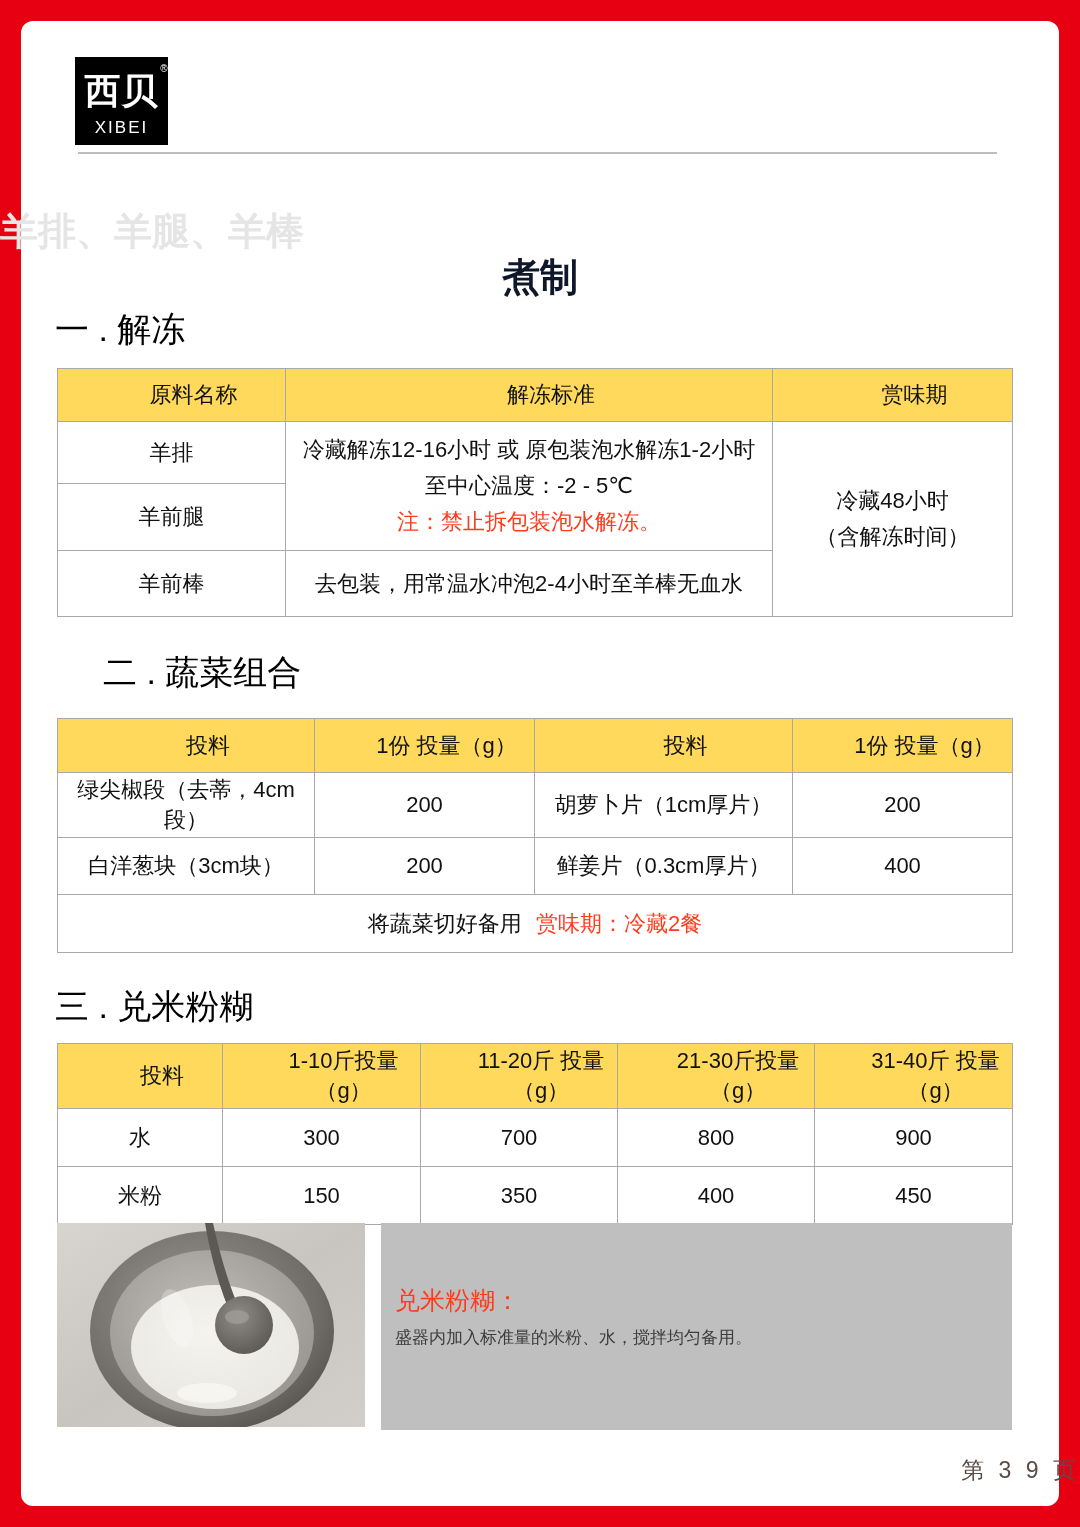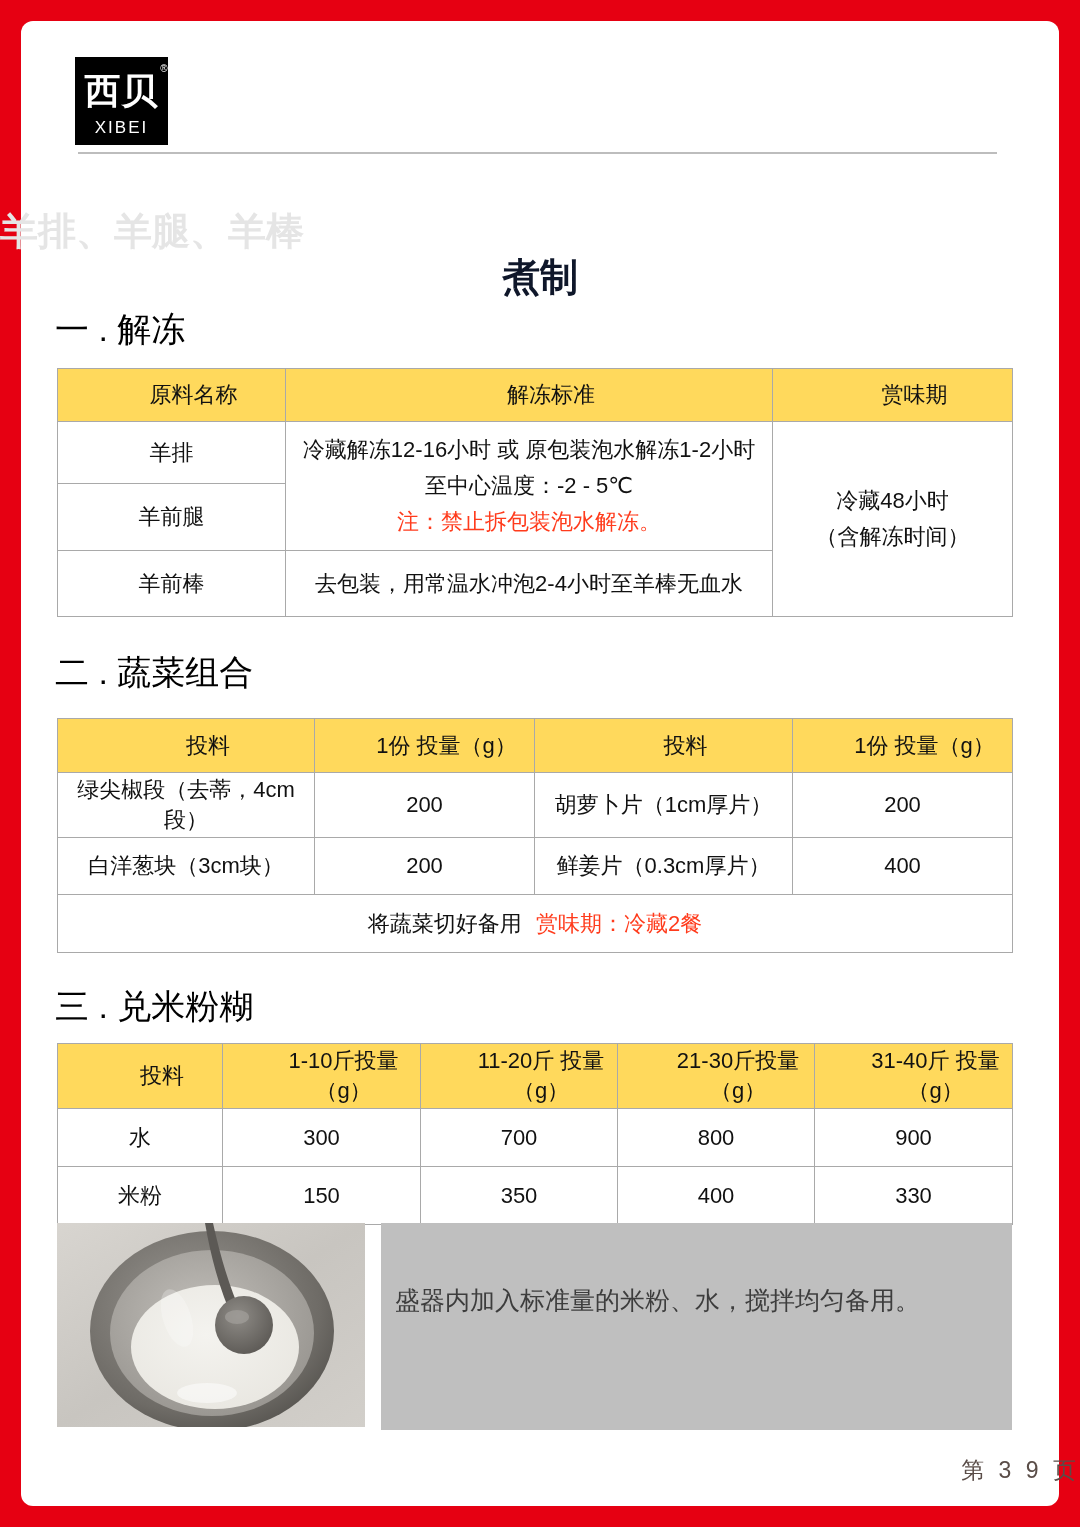"二 . 蔬菜组合" #sec2-heading { margin-left: none -> 48px }
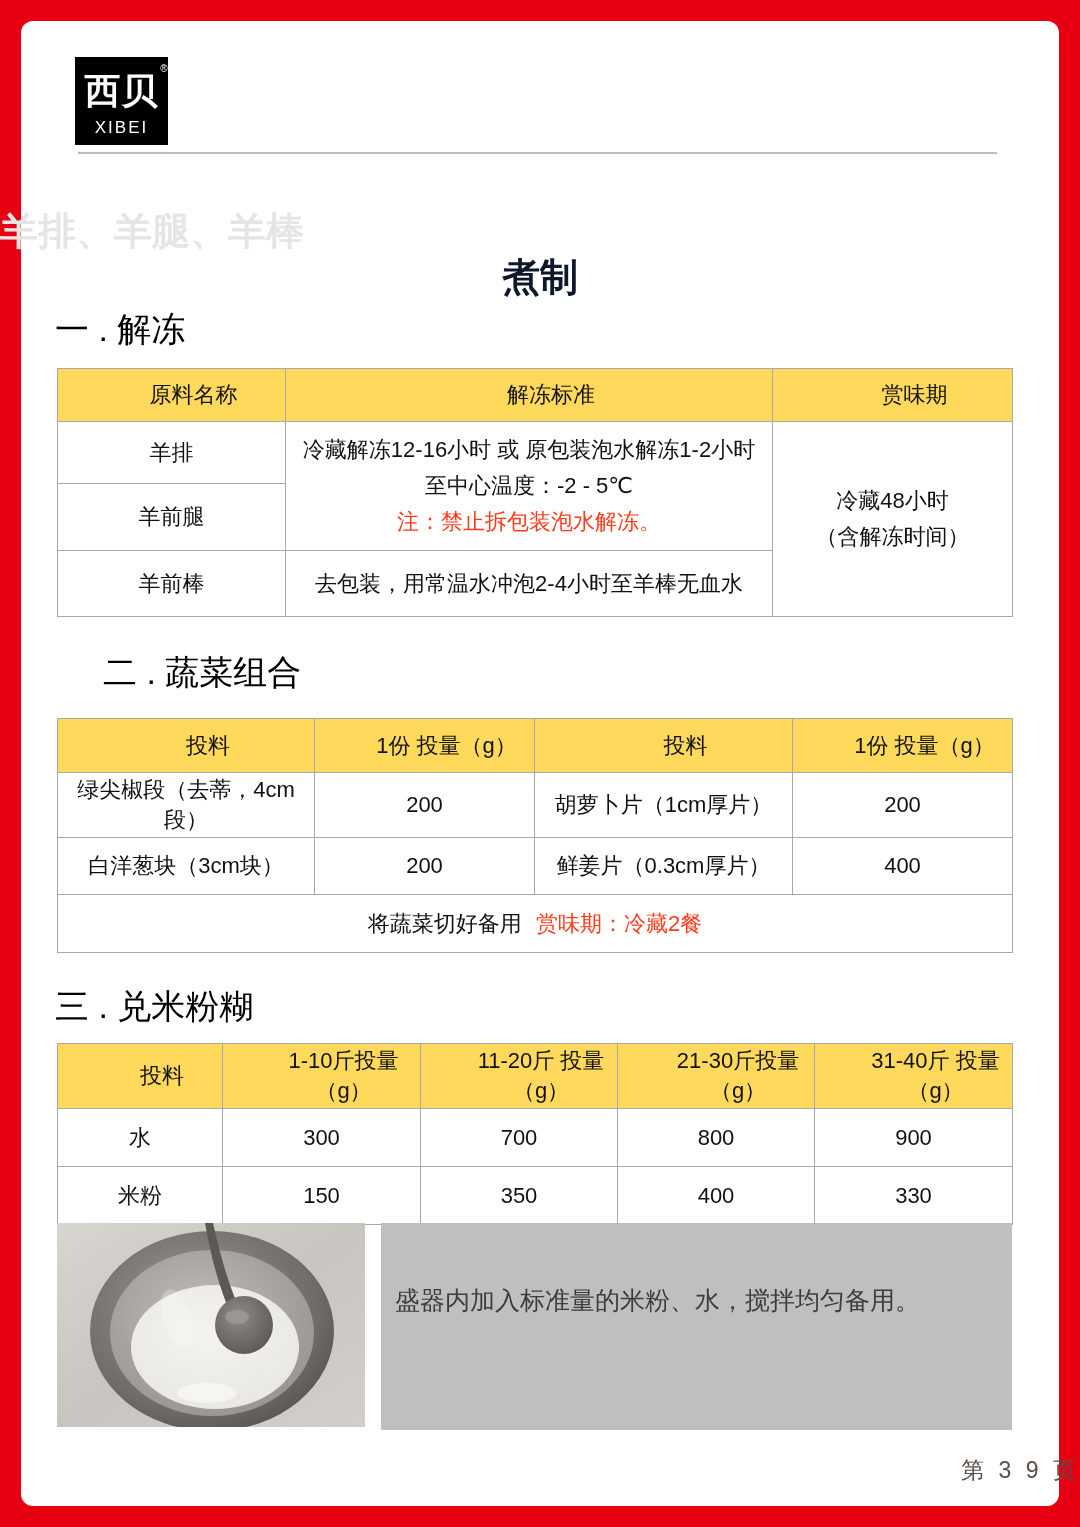"330" td { text: 330 -> 450 }
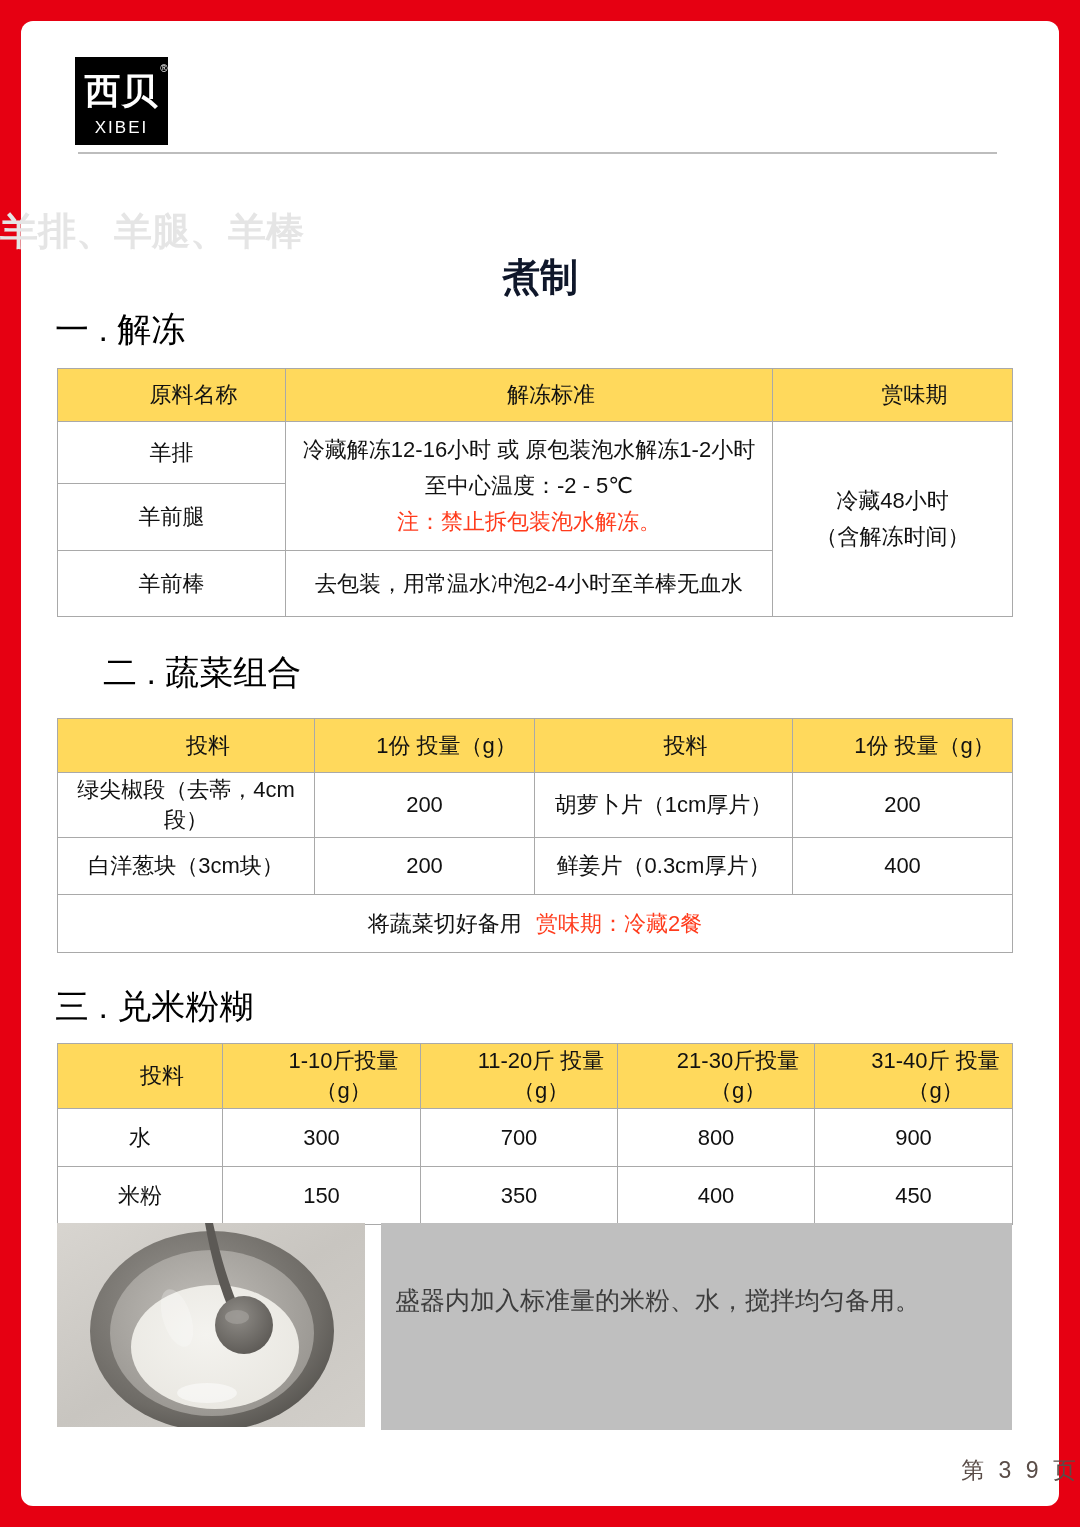"兑米粉糊：" div.note-title { html: none -> <div>兑米粉糊：</div> }
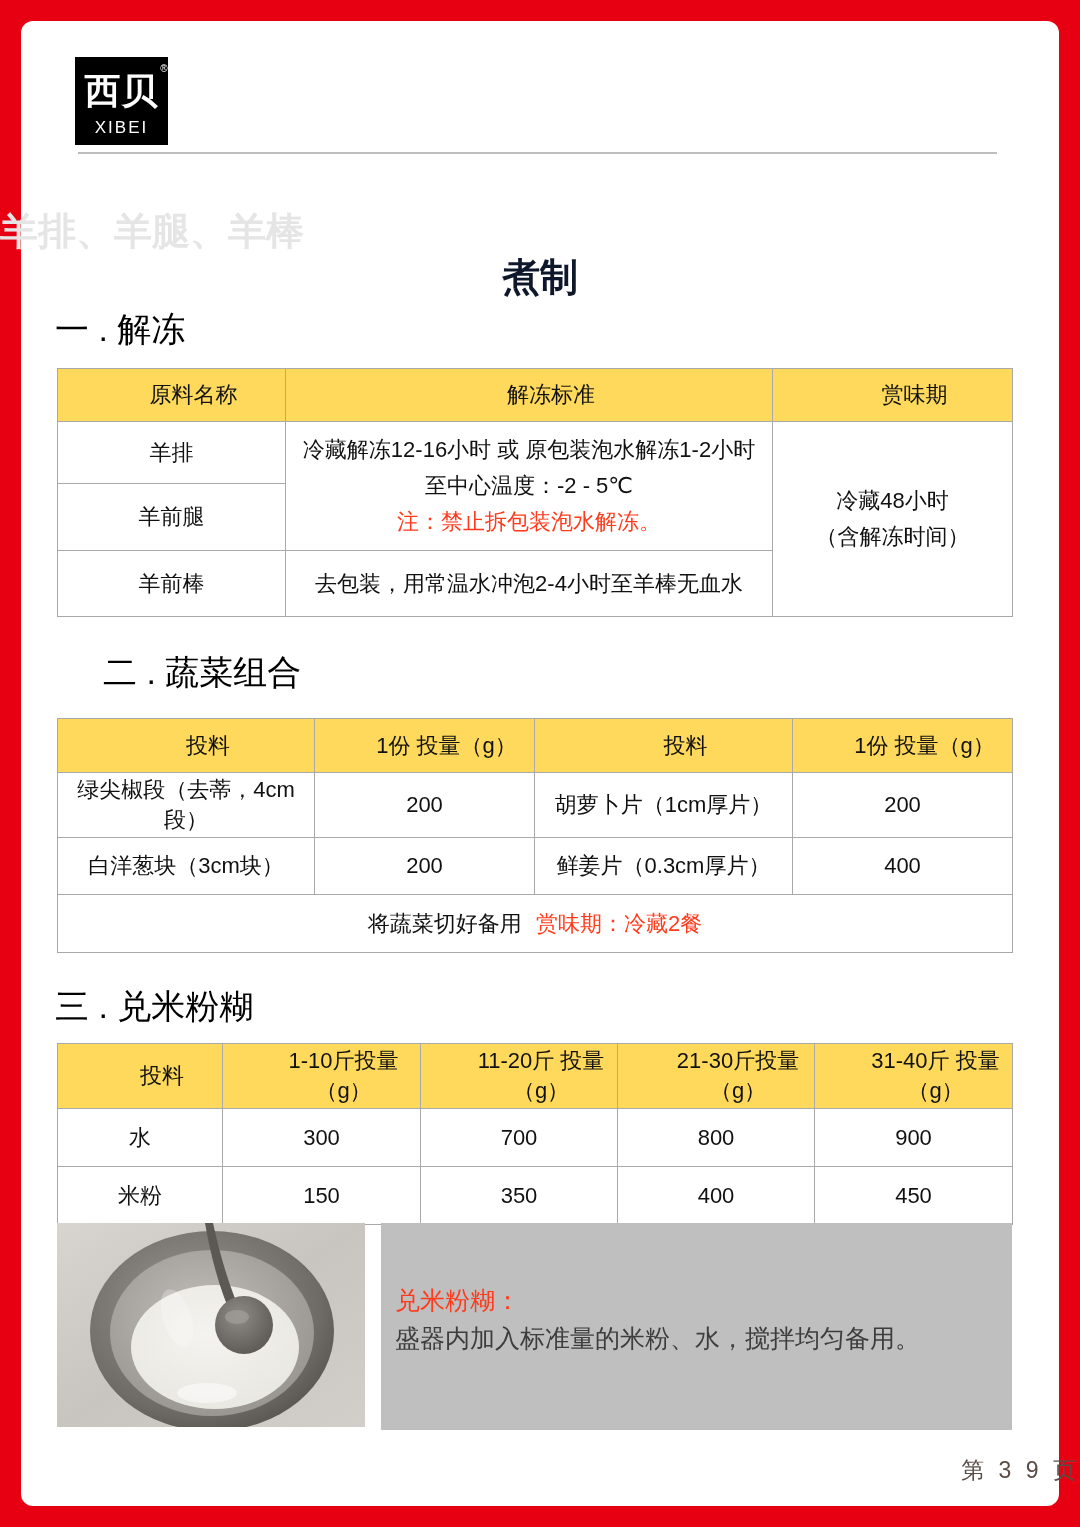"盛器内加入标准量的米粉、水，搅拌均匀备用。" .gray-box .note-body { font-size: 25px -> 17px }
